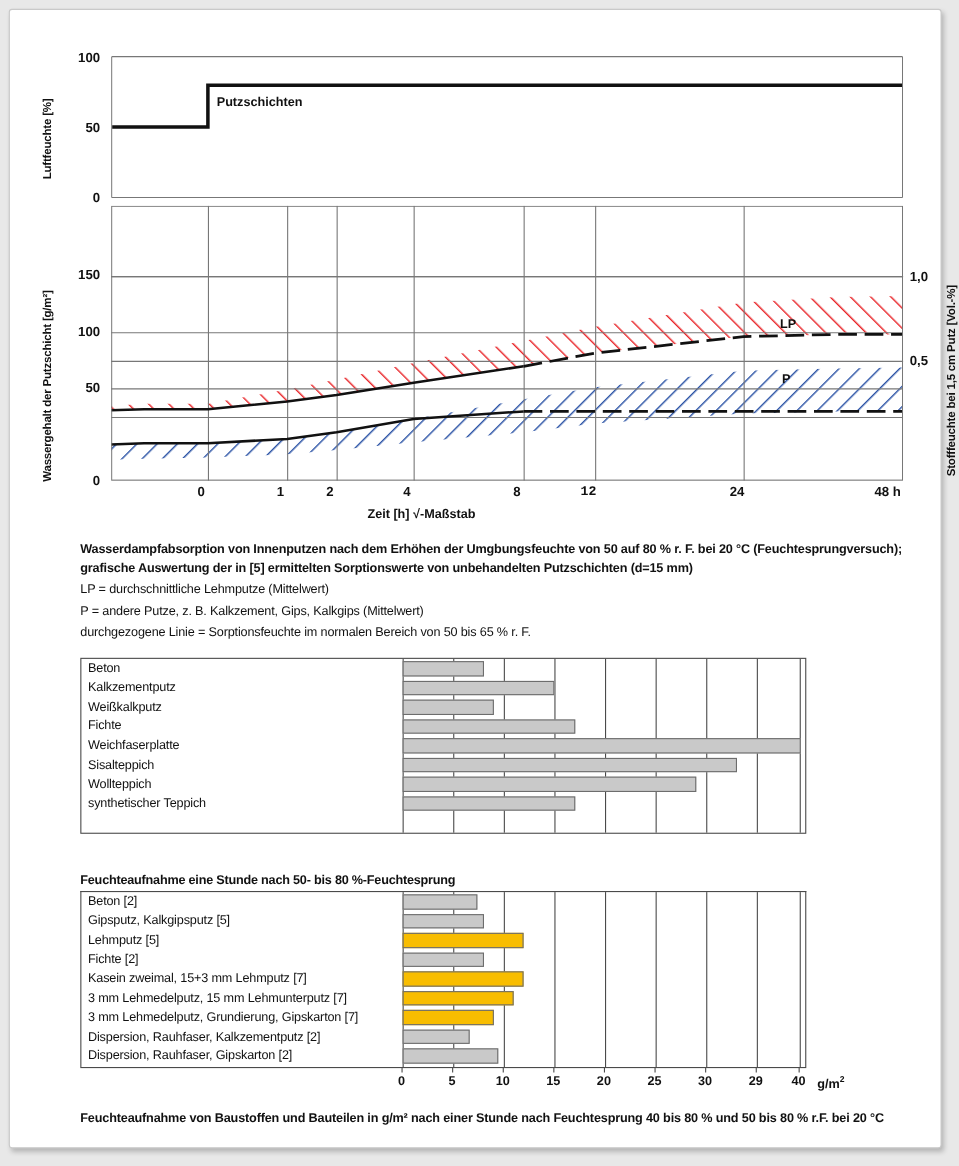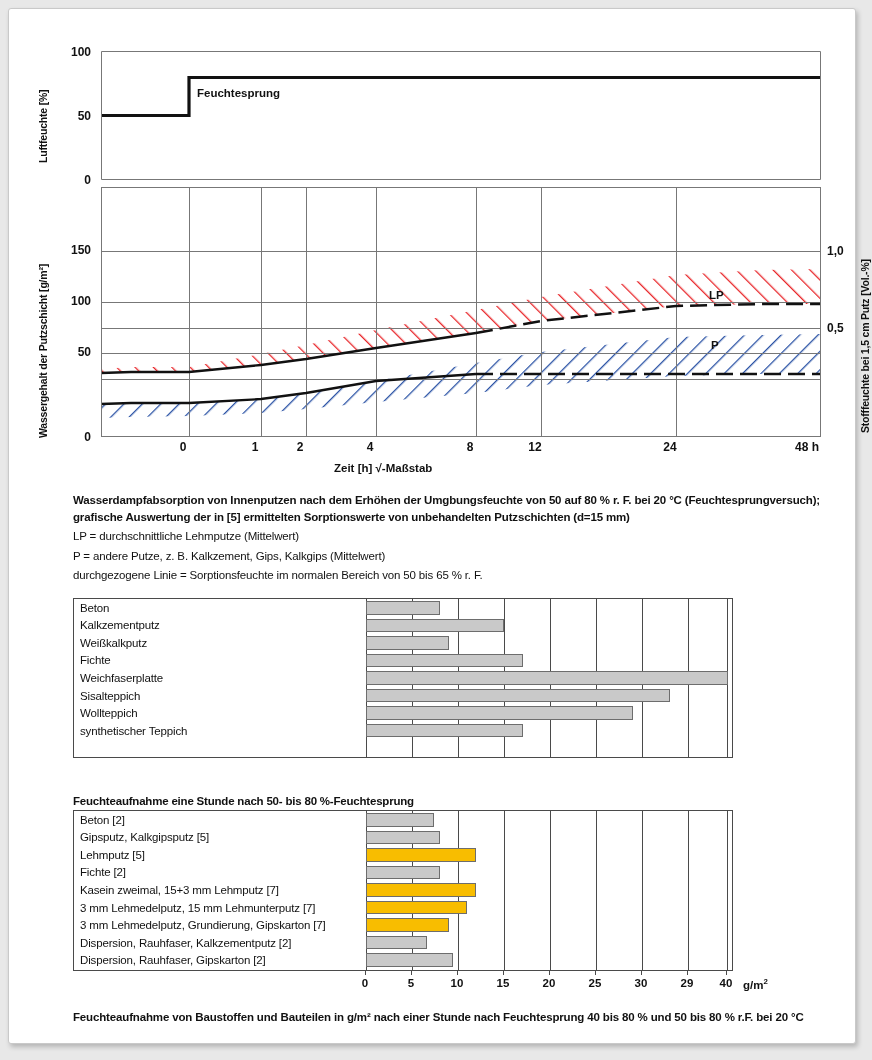"Feuchtesprung" span.series-tag { text: Feuchtesprung -> Putzschichten }
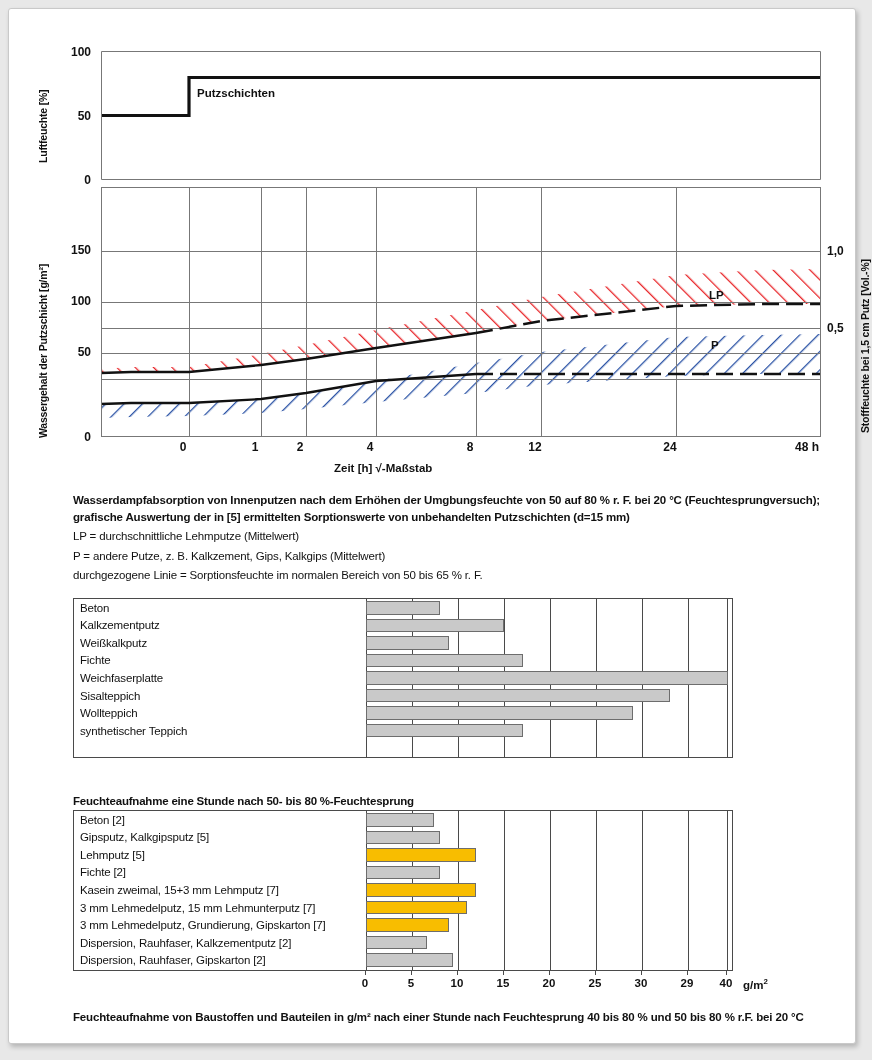"12" span.xtick { font-family: none -> Liberation Mono, monospace }
